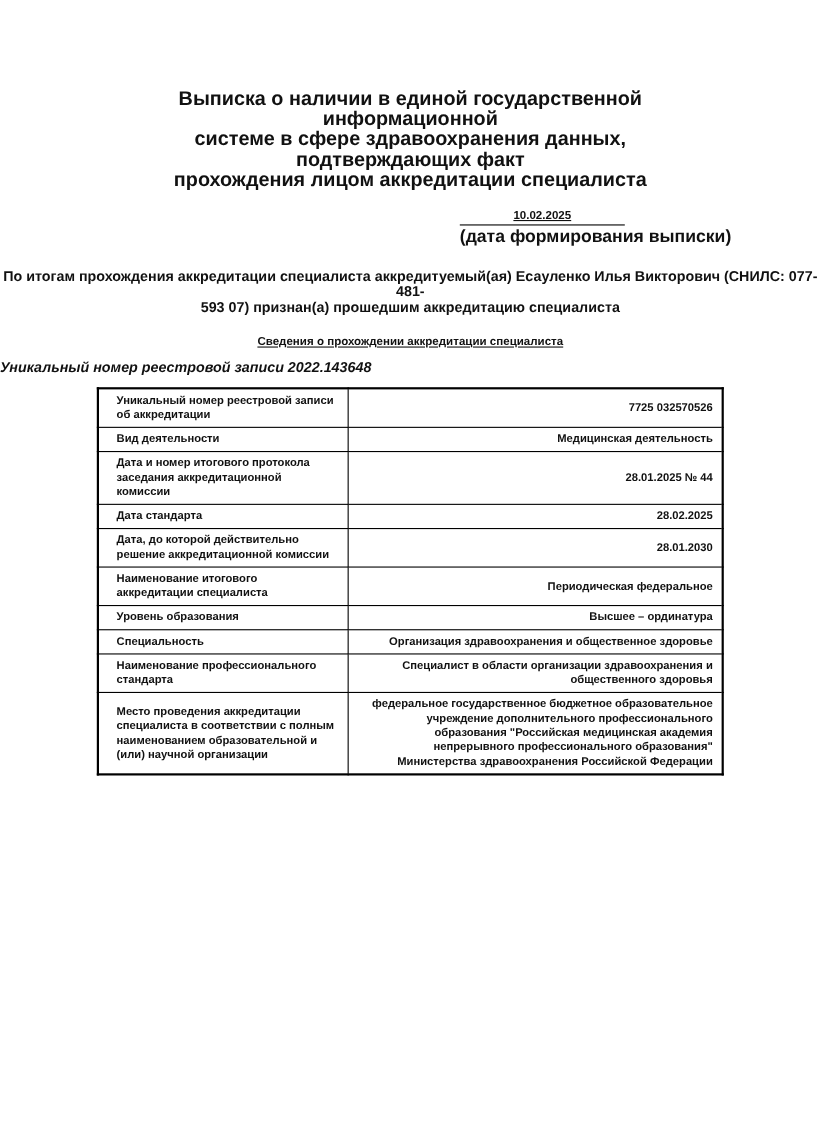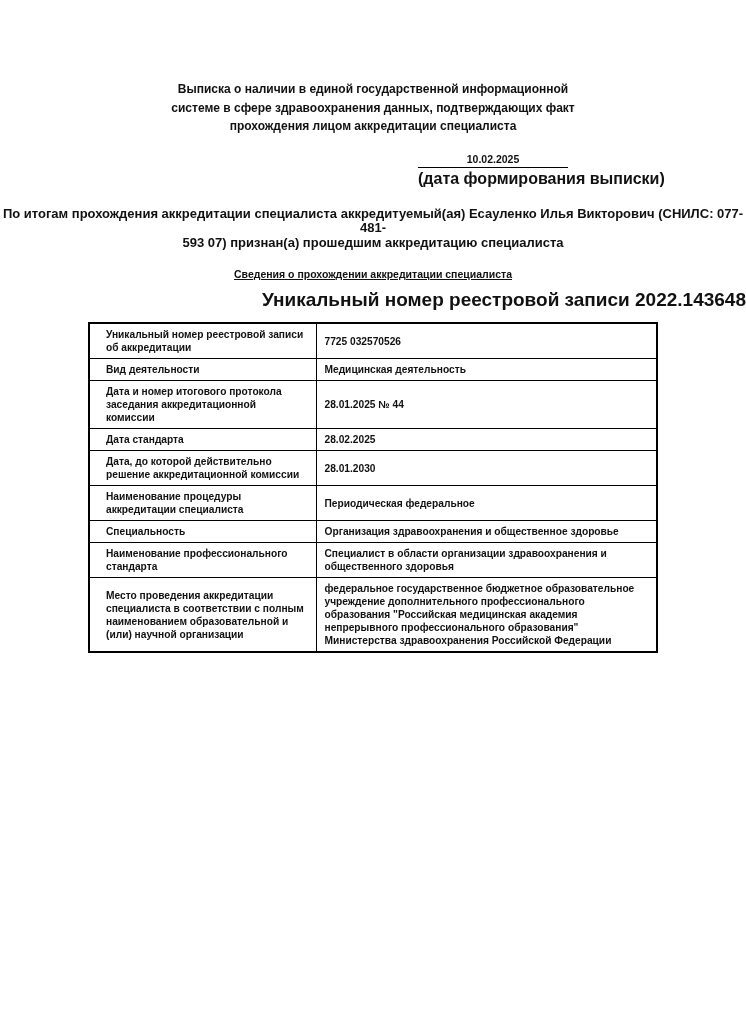"Выписка о наличии в единой" .doc-title { font-size: 12px -> 18px }
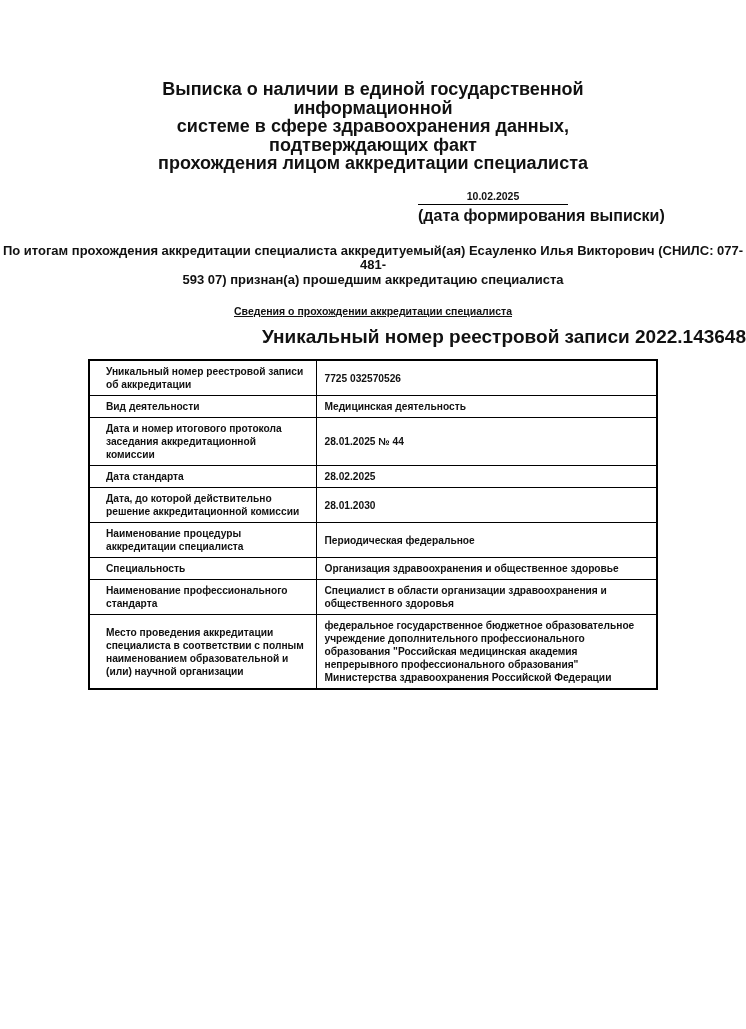"10.02.2025" .date-value { text-decoration: none -> underline }
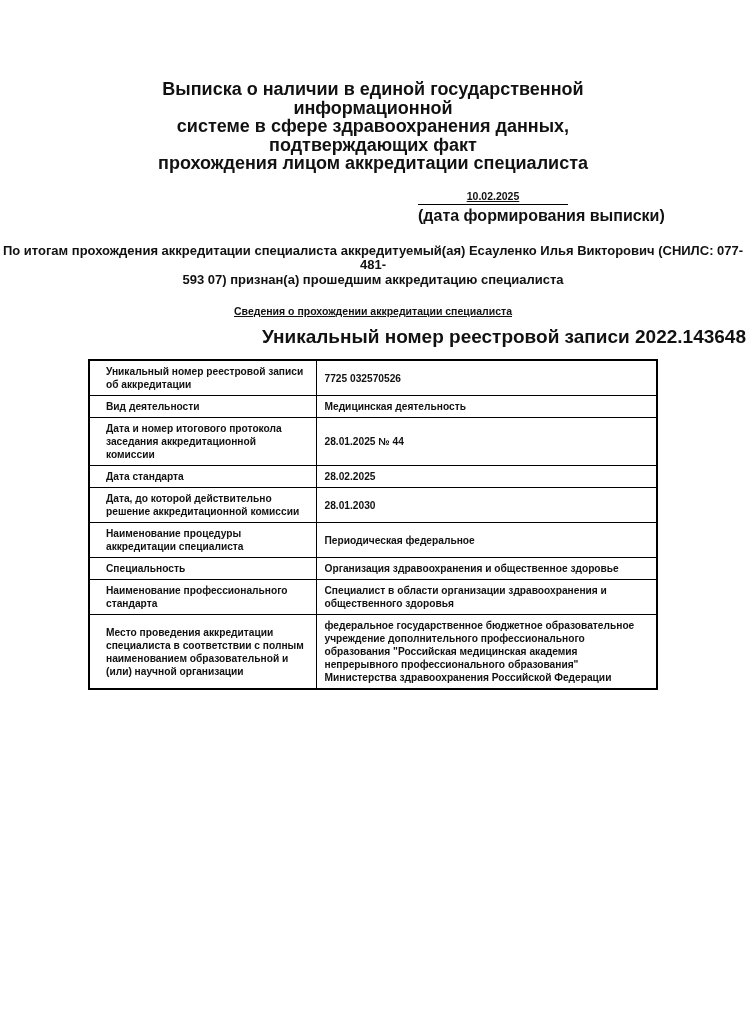"Уникальный номер реестровой записи" .registry-heading { font-size: 19px -> 13px; font-style: none -> italic; text-align: right -> left }
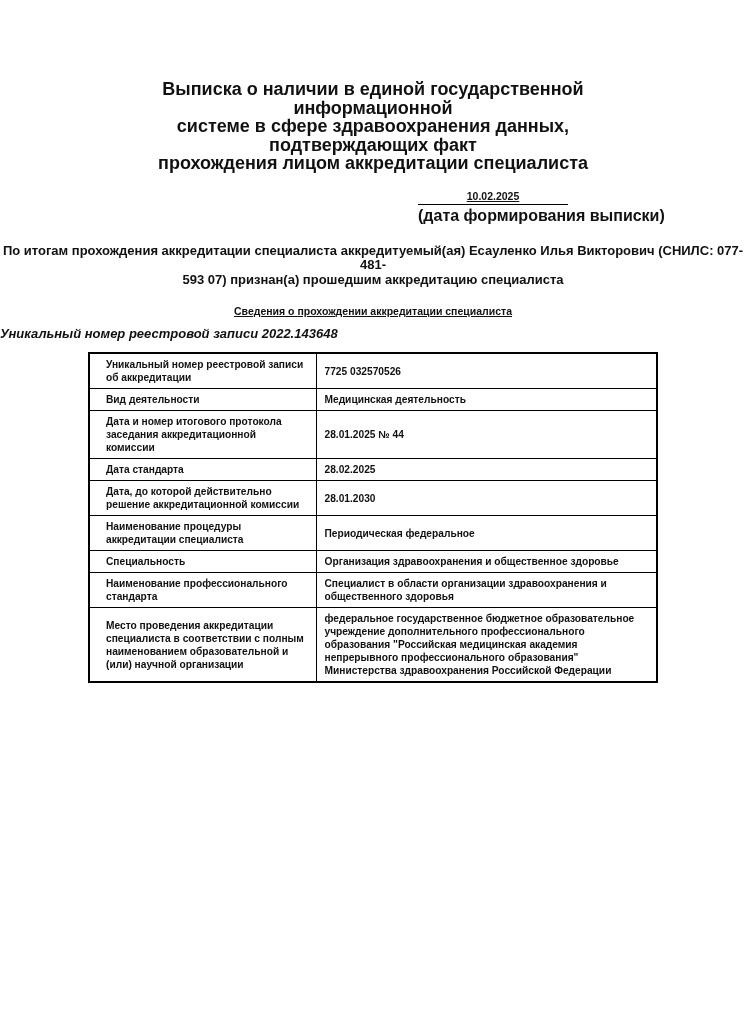"7725 032570526" .acc-table td.value-cell { text-align: none -> right }
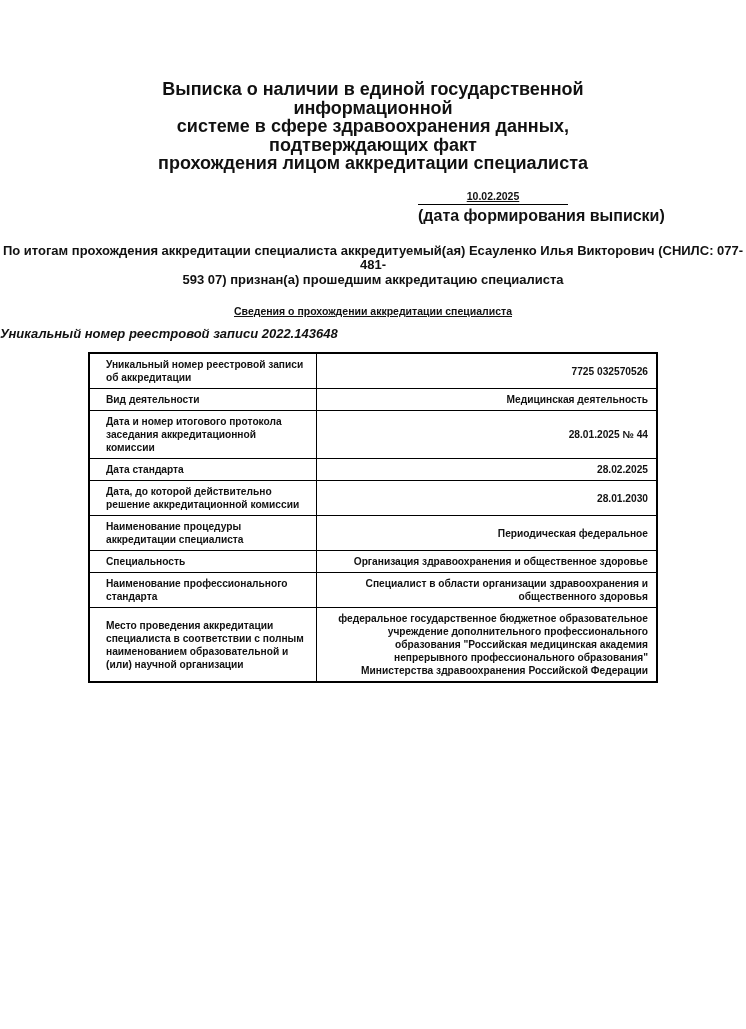"Наименование процедуры аккредитации" td.label-cell { text: процедуры -> итогового }
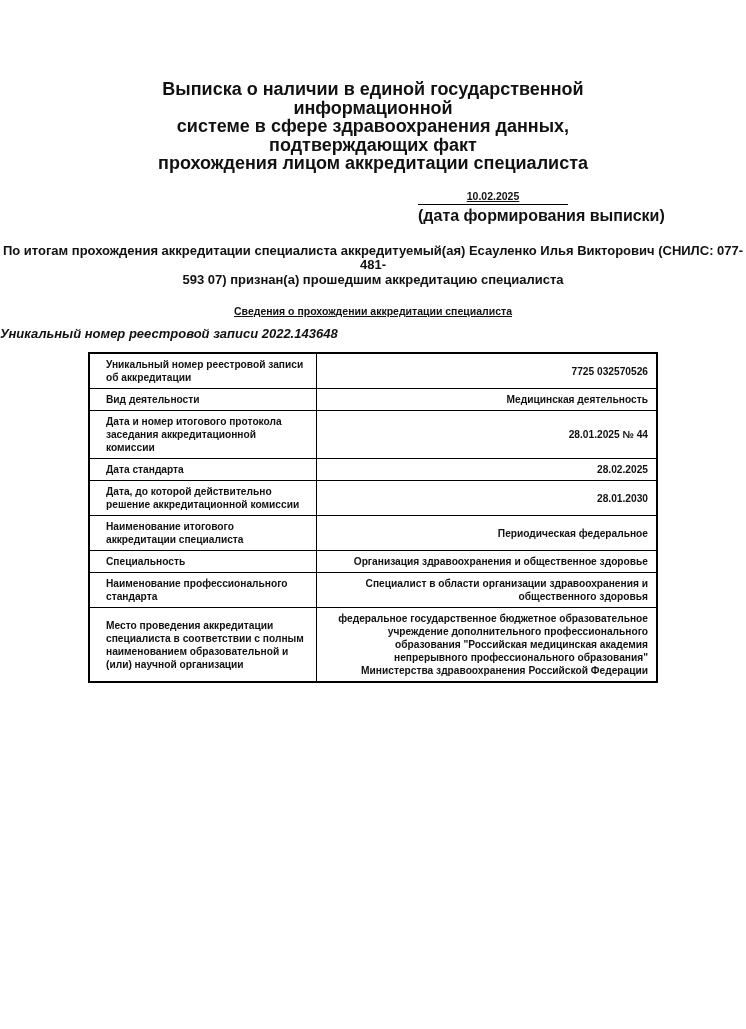"Уровень образования" tr { html: none -> <tr> <td>Уровень образования</td> <td>Высшее – ординатура</td> </tr> }
